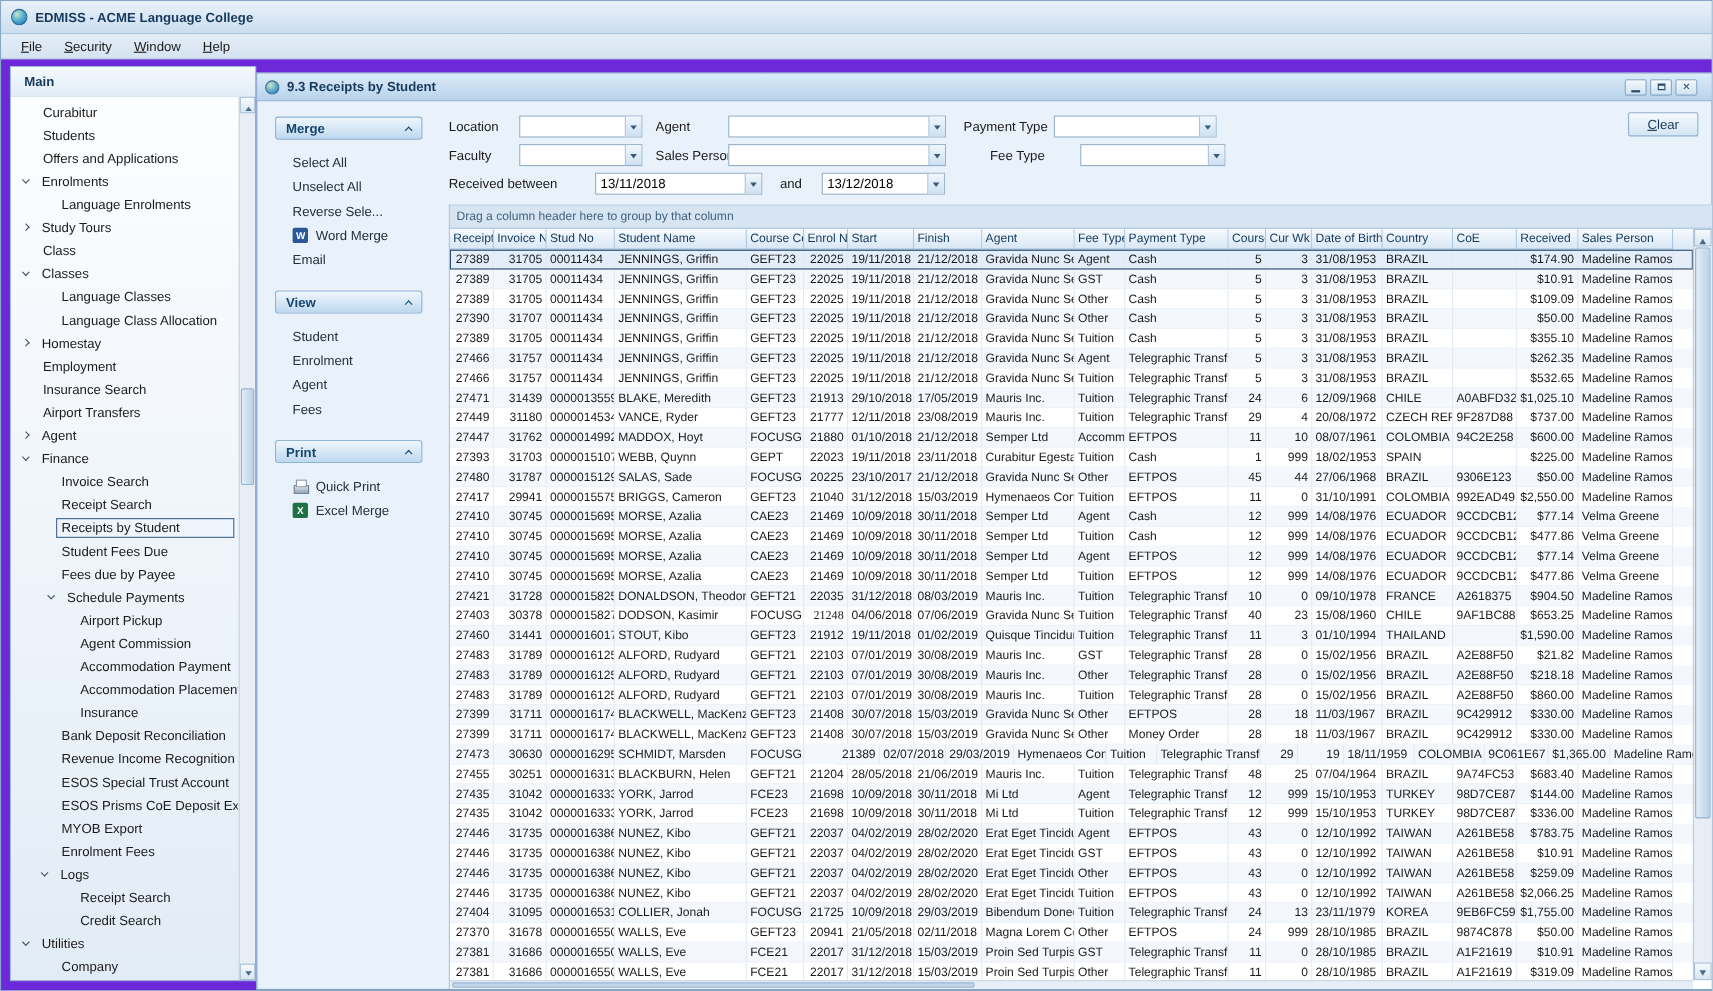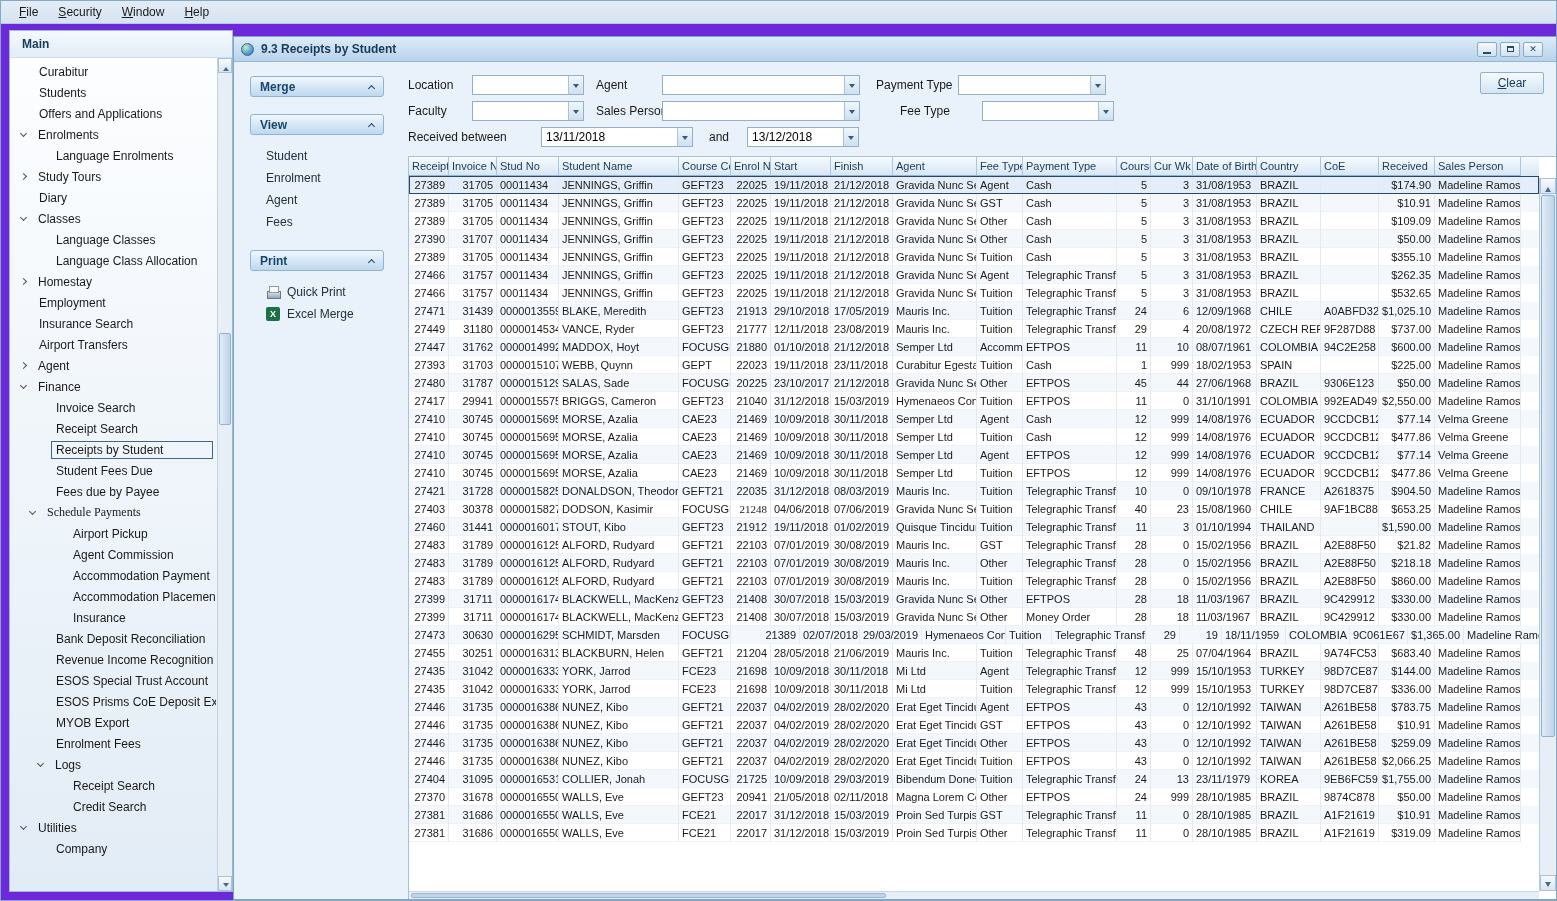"EDMISS - ACME Language College" div.titlebar { html: none -> <div> <span></span> <span>EDMISS - ACME Language College</span> </div> }
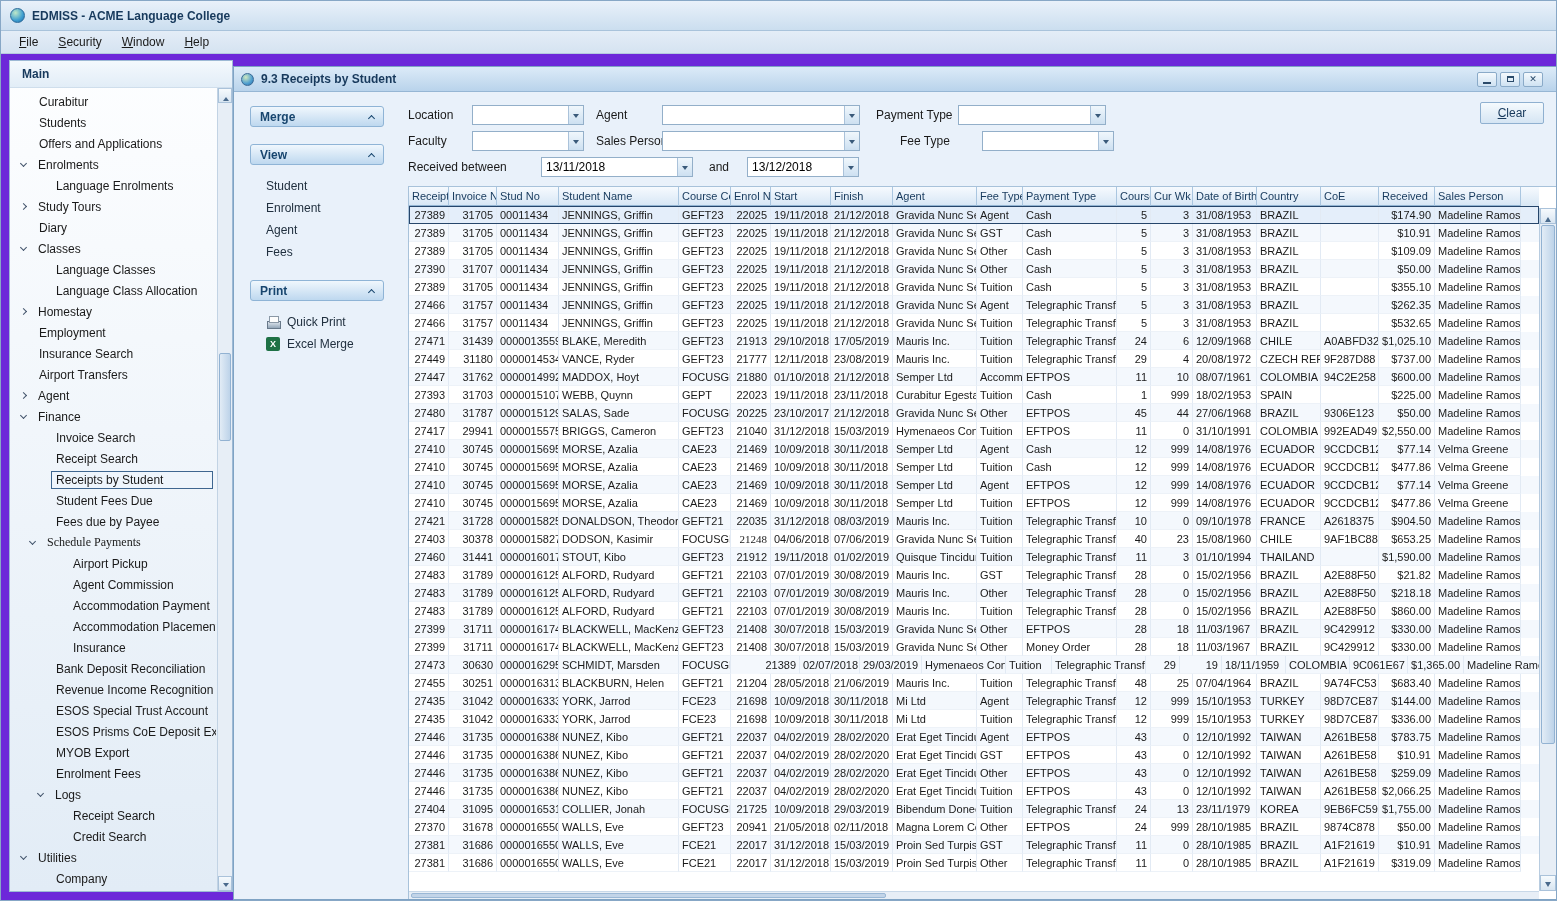"Select All" div.tg-items { html: none -> <div> <div> <span>Select All</span> </div> <div> <span>Unselect All</span> </div> <div> <span>Reverse Sele...</span> </div> <div> <span></span> <span>Word Merge</span> </div> <div> <span>Email</span> </div> </div> }
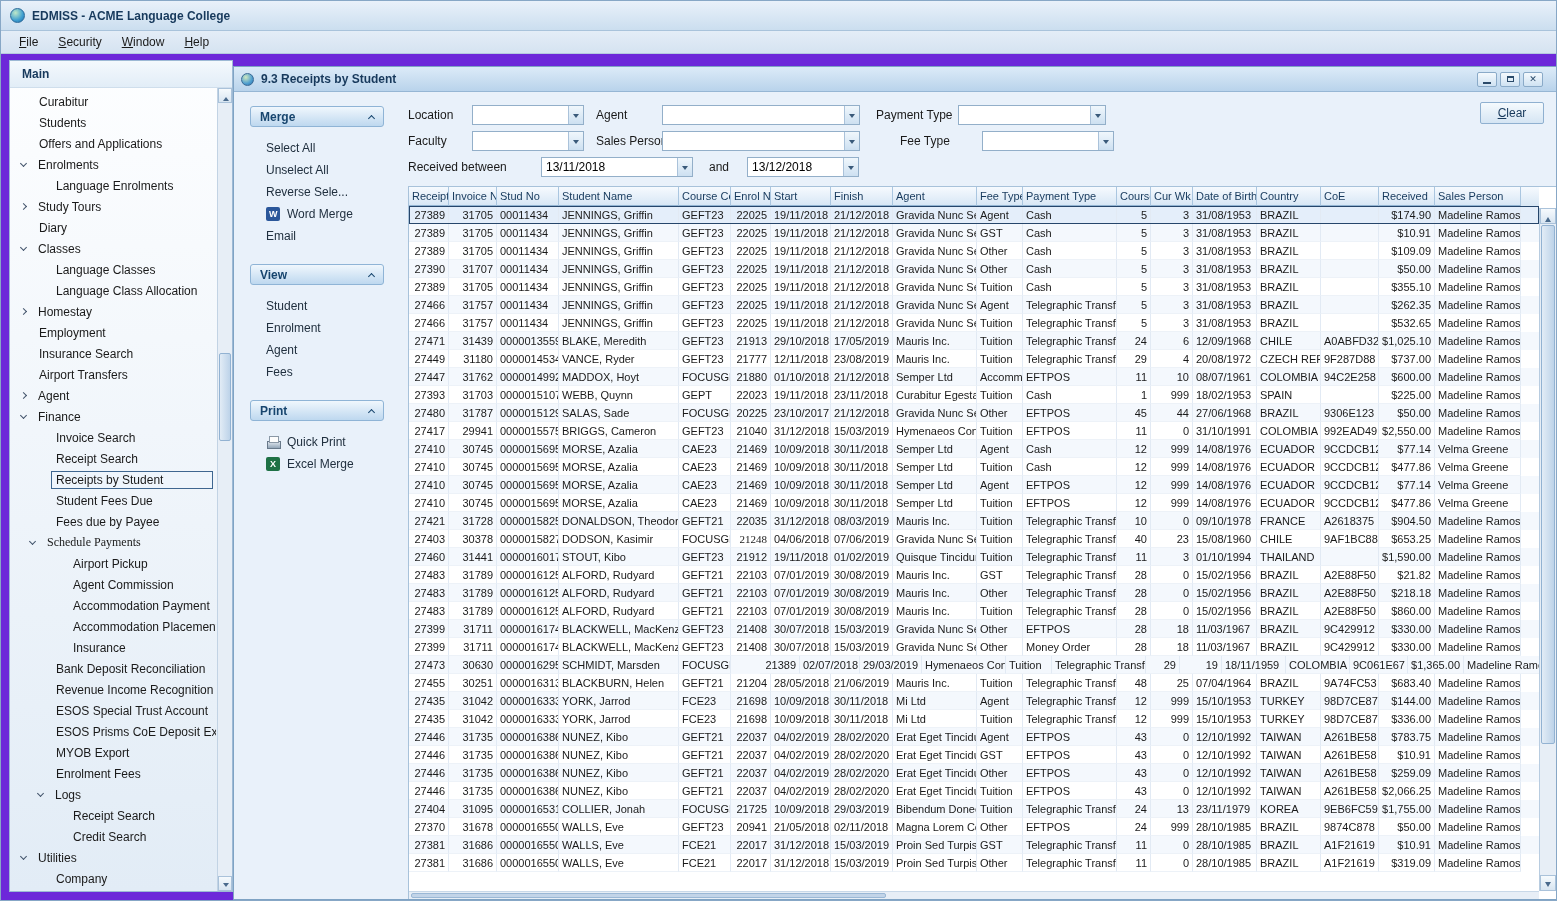"Drag a column header here" div.group-band { html: none -> <div> <span>Drag a column header here to group by that column</span> </div> }
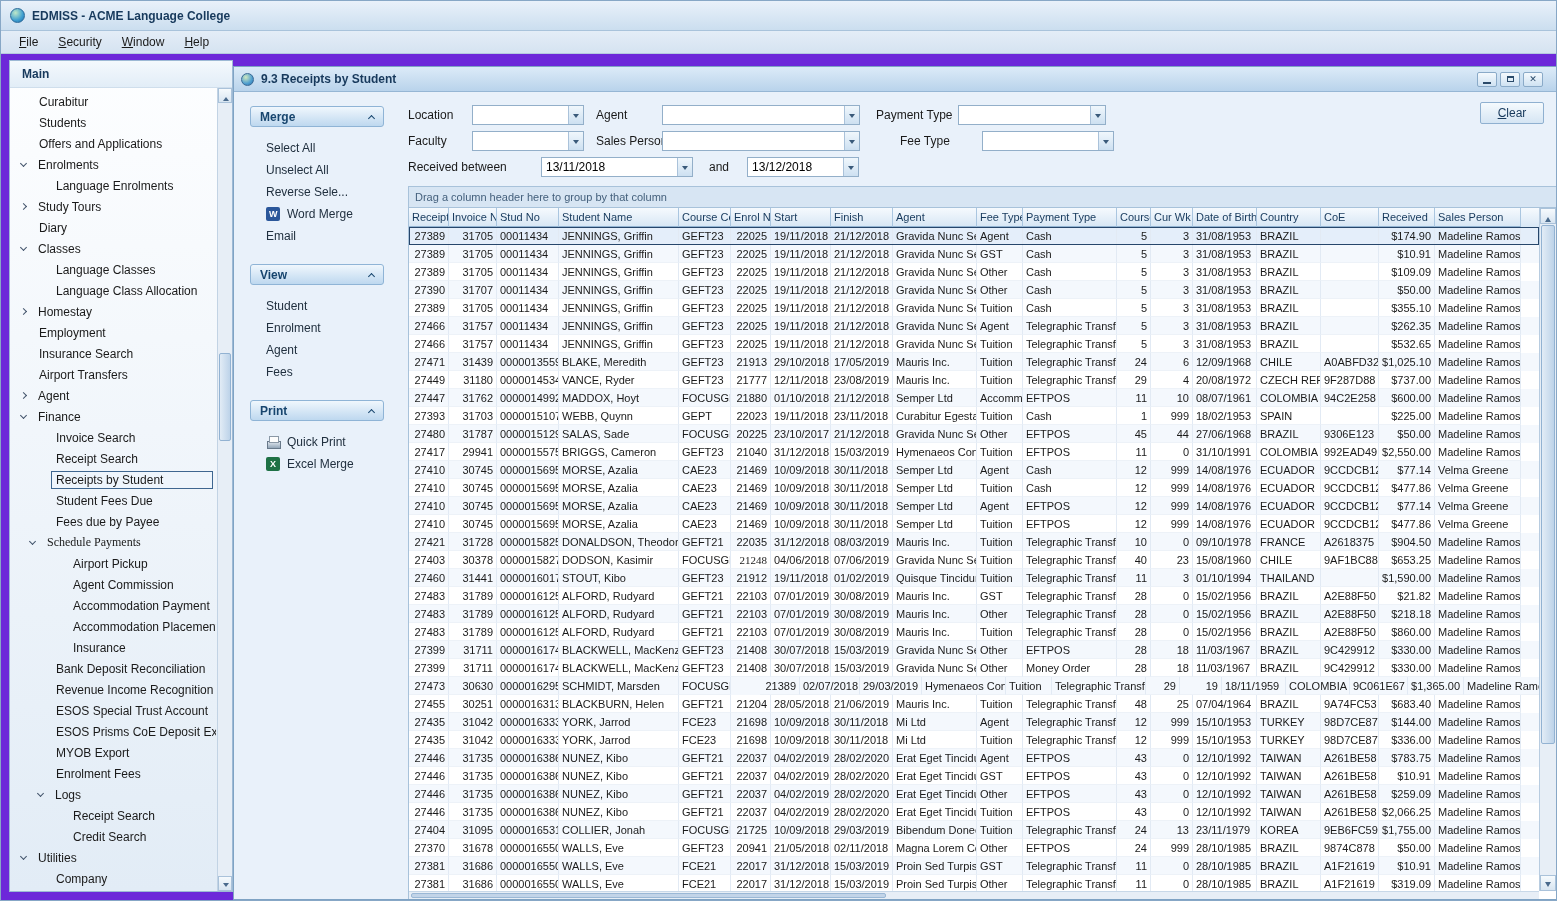"Diary" span.lbl { text: Diary -> Class }
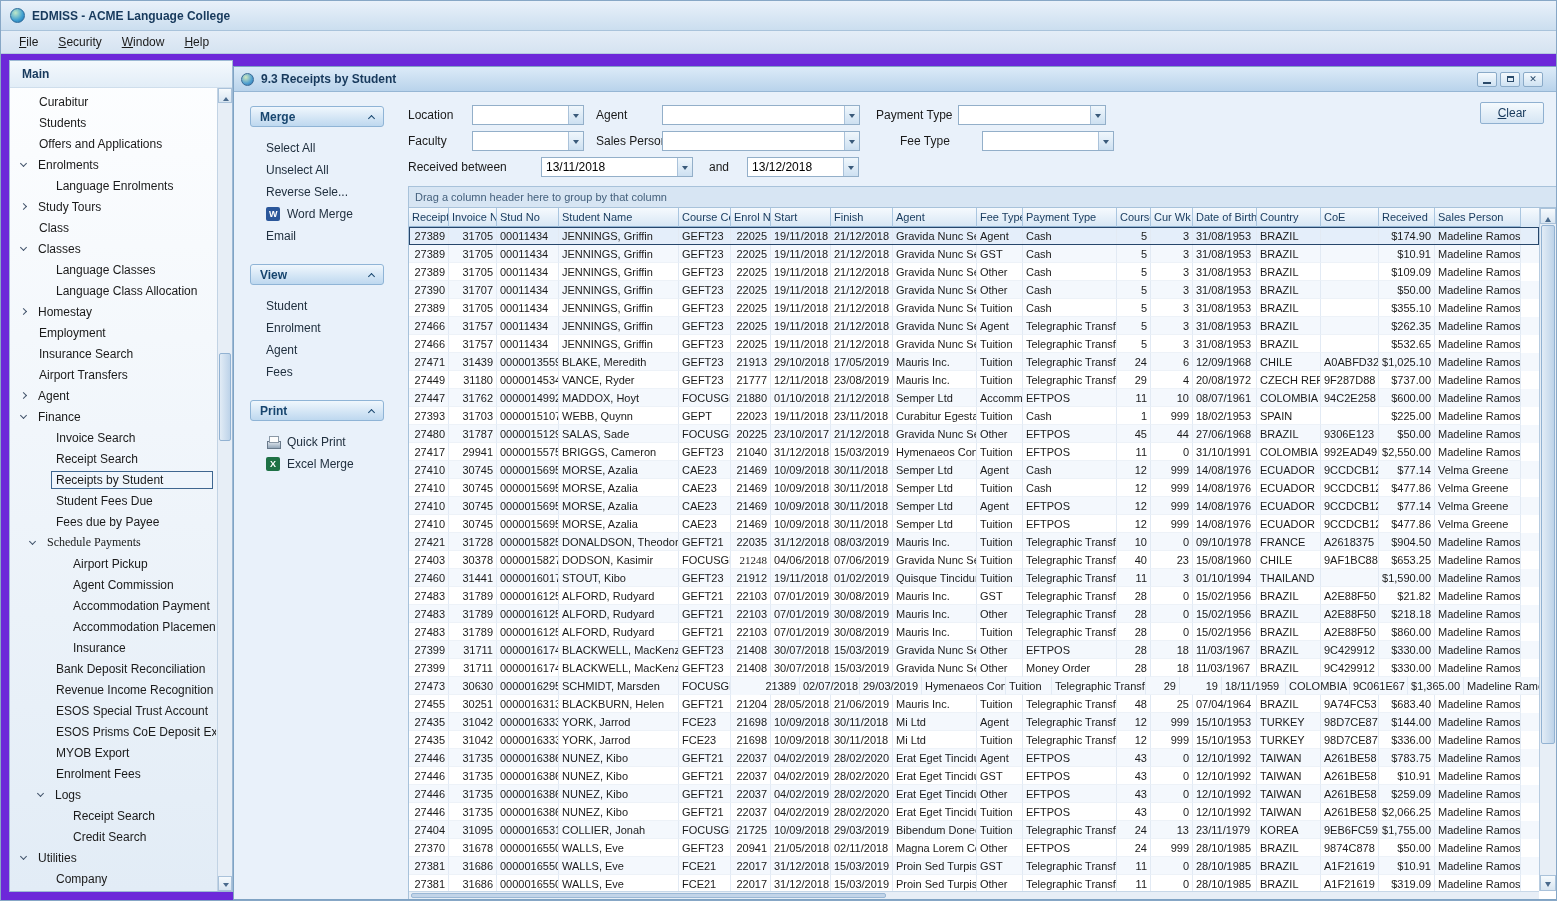"Schedule Payments" div.tree-item { font-family: Liberation Serif, serif -> none; padding-left: 20px -> 34px }
